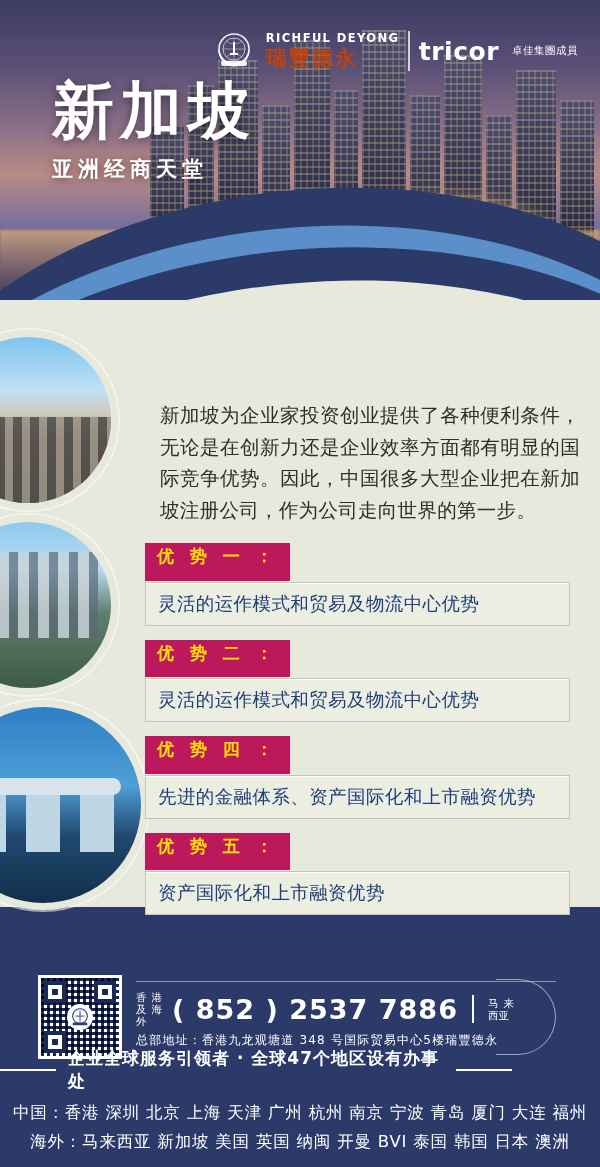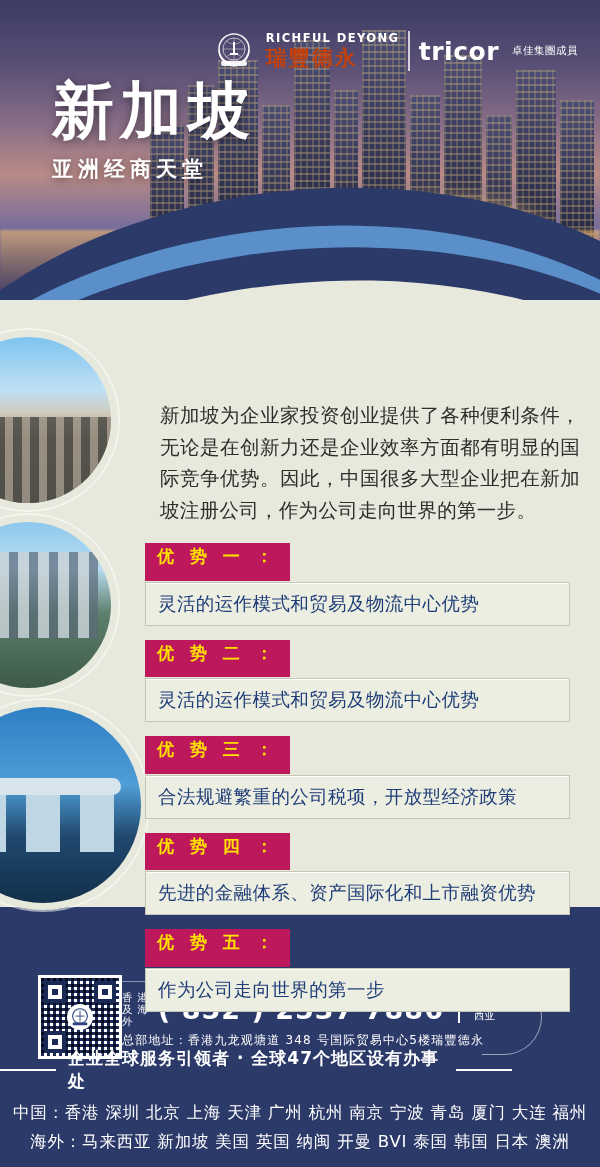"优 势 三 ：" div.adv { html: <div> <span>优 势 三 ：</span> <div>合法规避繁重的公司税项，开放型经济政策</div> </div> -> none }
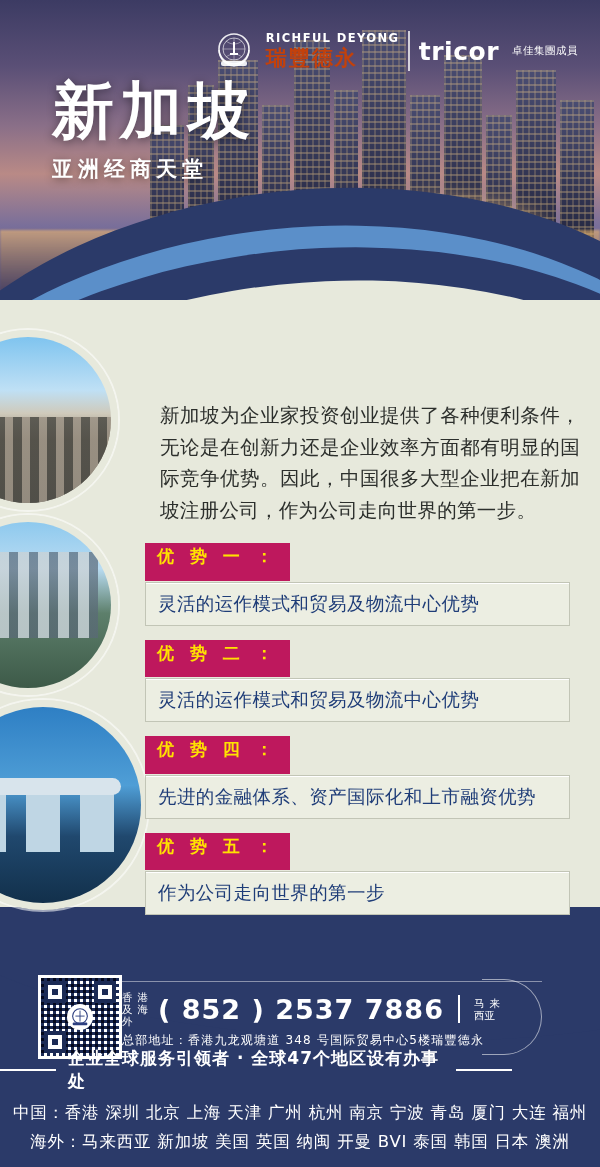"作为公司走向世界的第一步" div.adv-box { text: 作为公司走向世界的第一步 -> 资产国际化和上市融资优势 }
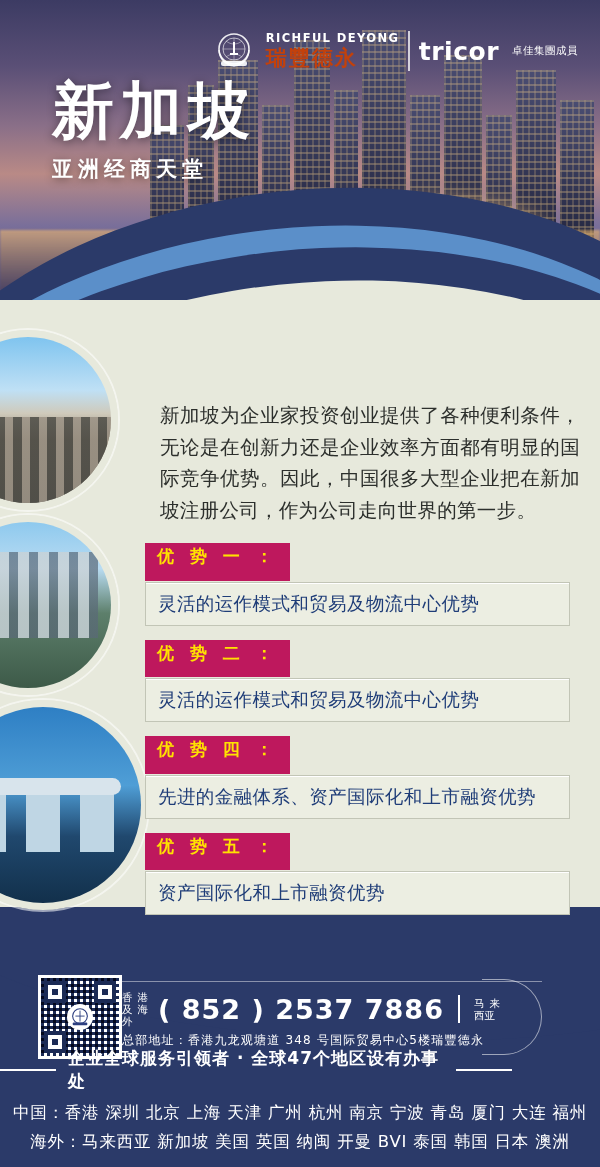"香港及海 外" .contact { gap: 0 -> 14px }
